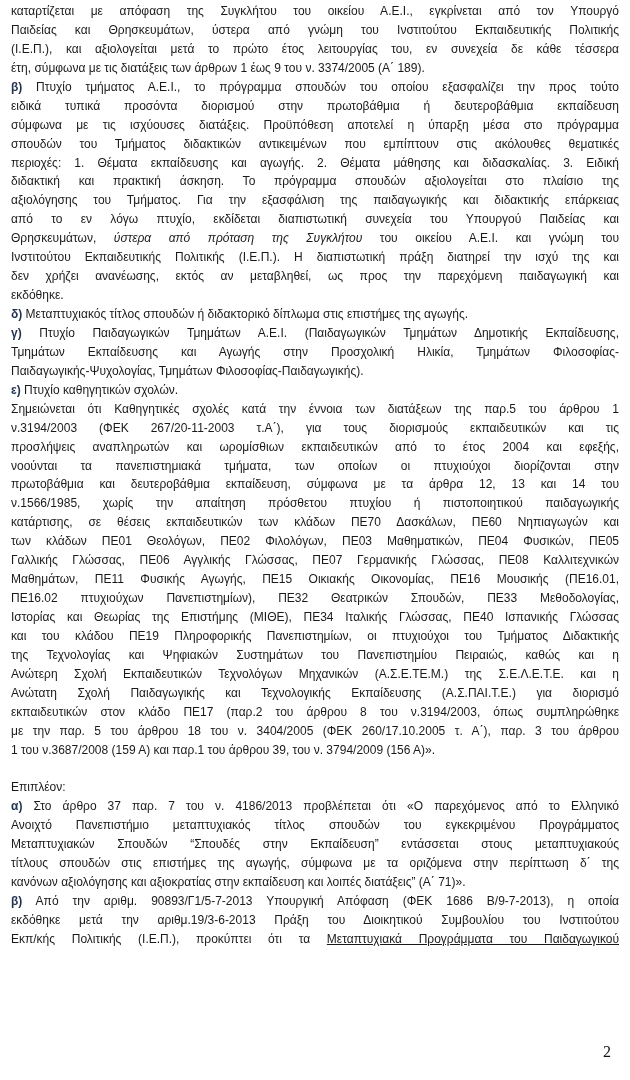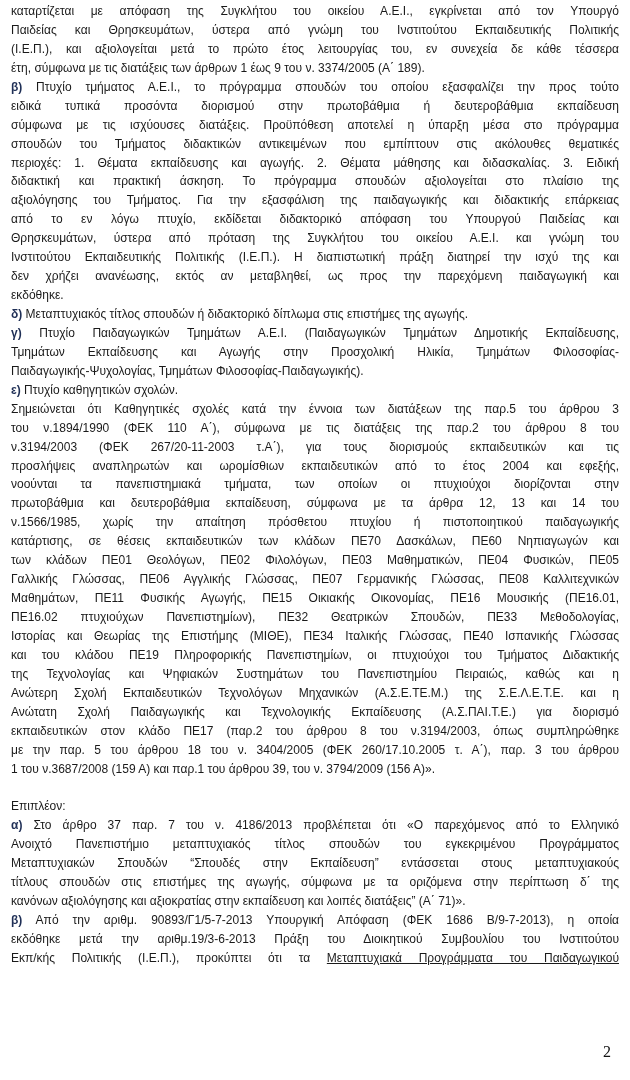"από το εν λόγω πτυχίο," span.ln { text: διδακτορικό απόφαση -> διαπιστωτική συνεχεία }
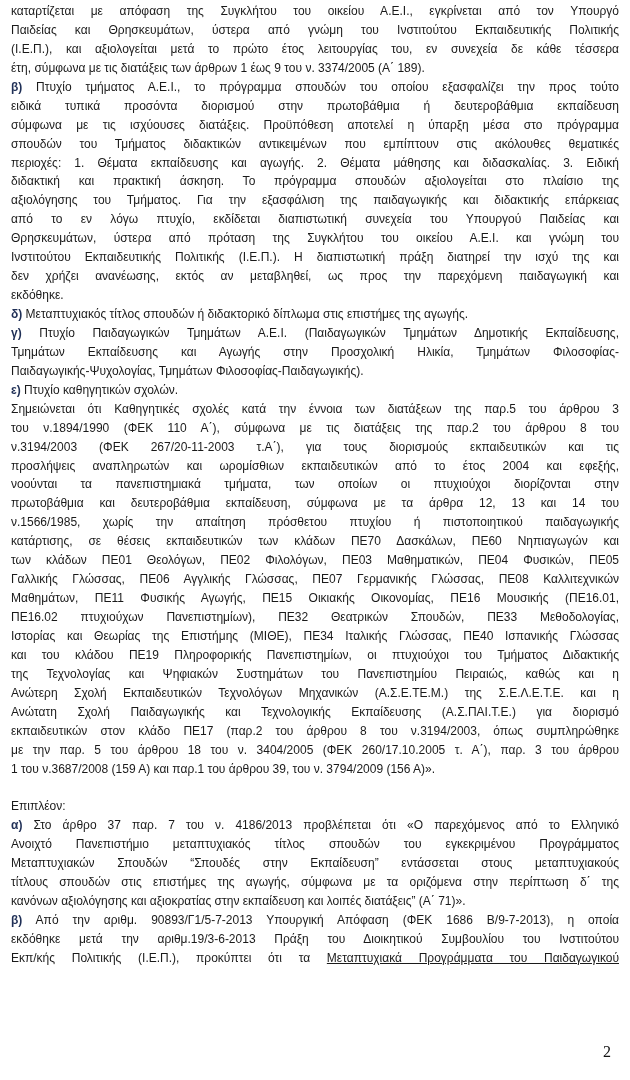"ύστερα από πρόταση της Συγκλήτου" .i { font-style: none -> italic }
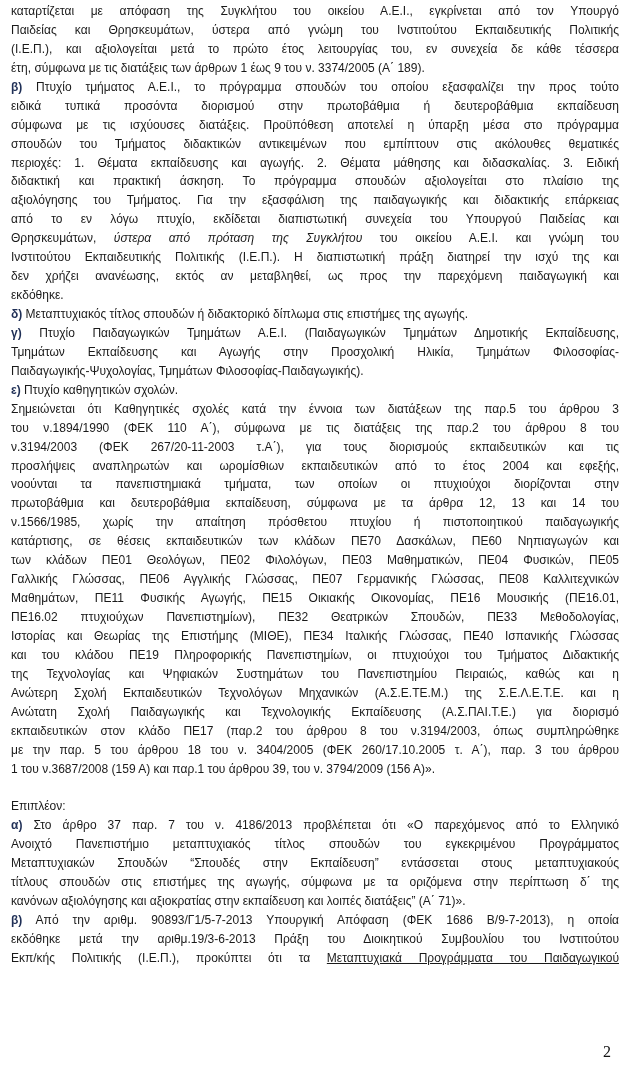"Σημειώνεται ότι Καθηγητικές σχολές κατά" span.ln { text: 3 -> 1 }
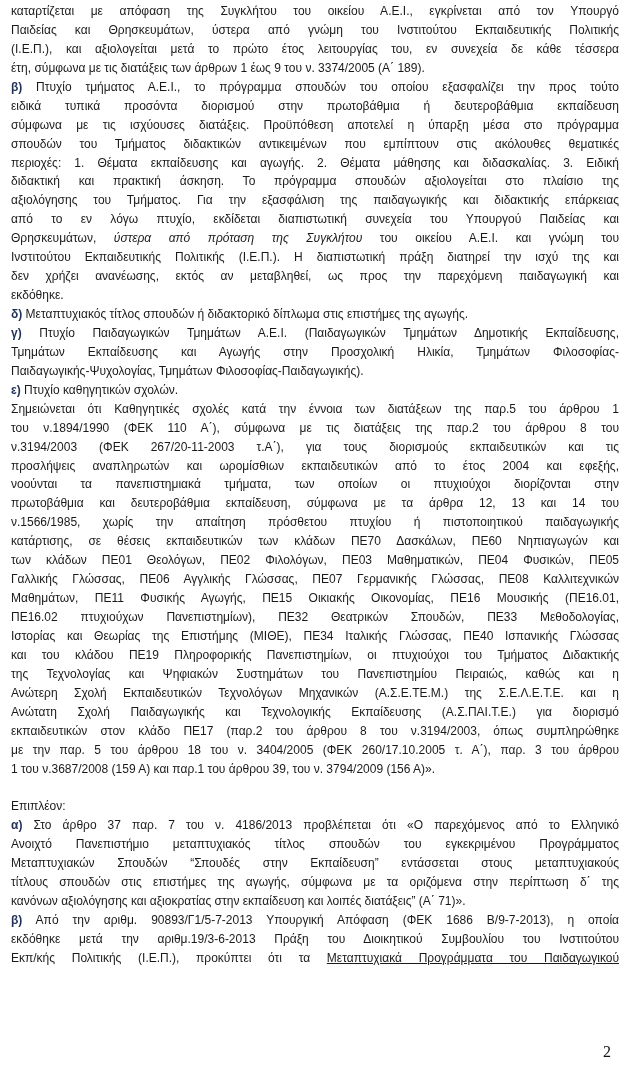"του ν.1894/1990 (ΦΕΚ 110 Α΄)," span.ln { html: <span>του ν.1894/1990 (ΦΕΚ 110 Α΄), σύμφωνα με τις διατάξεις της παρ.2 του άρθρου 8 του</span> -> none }
